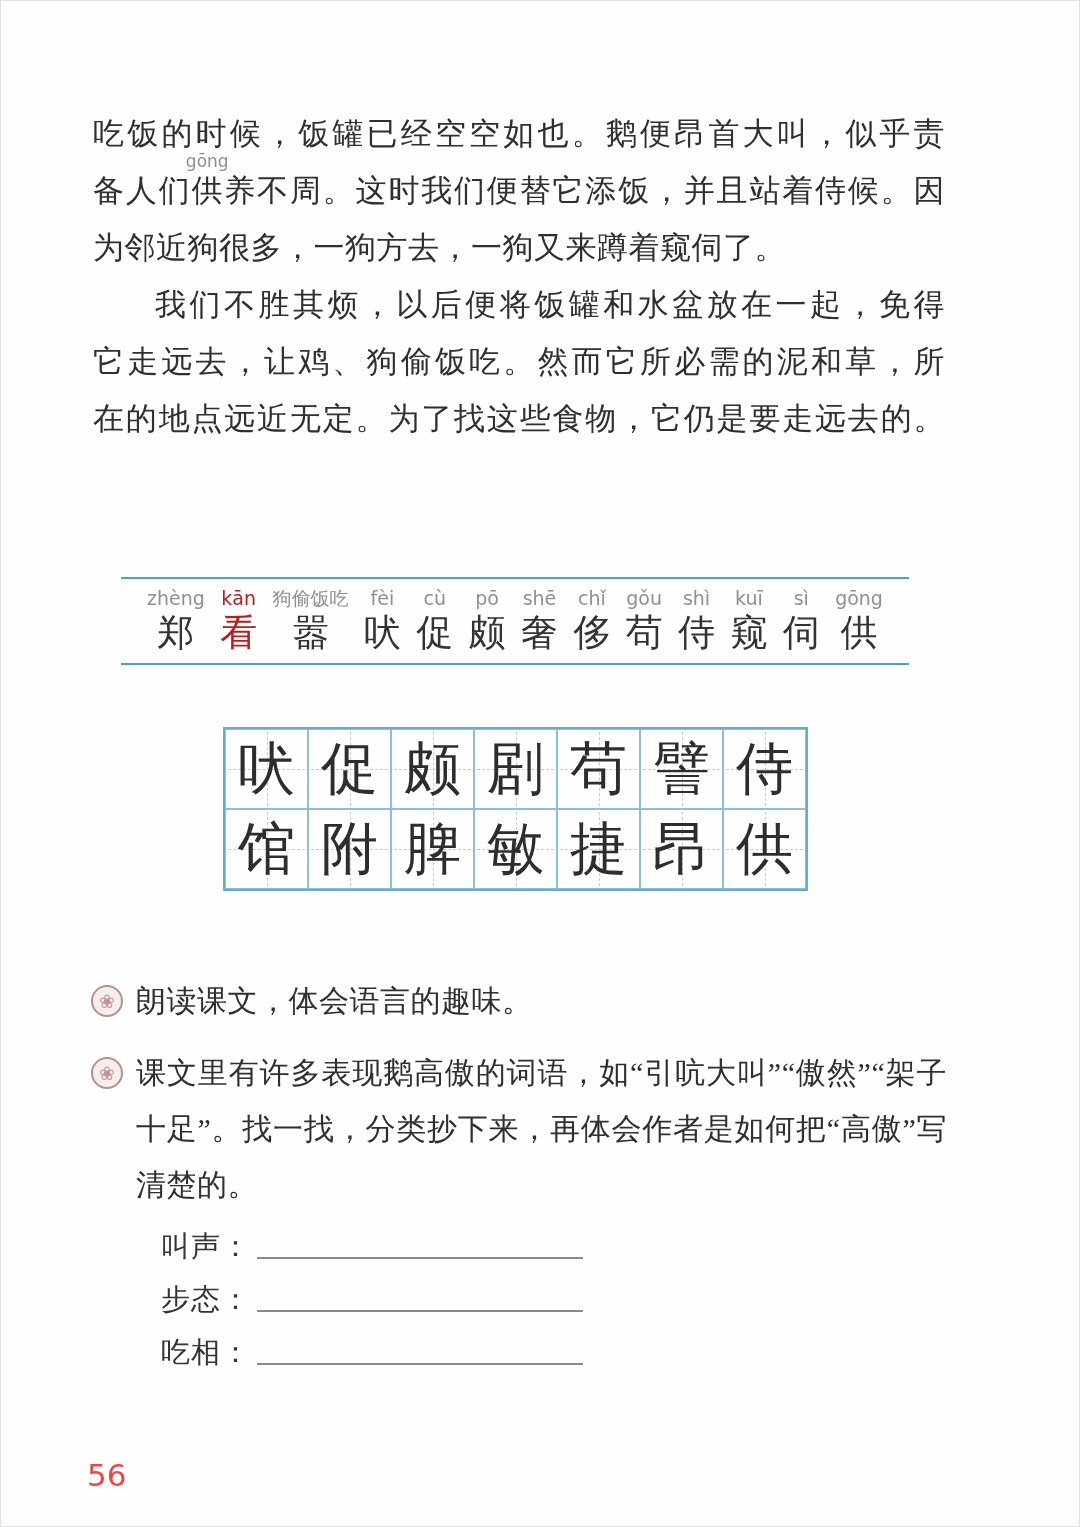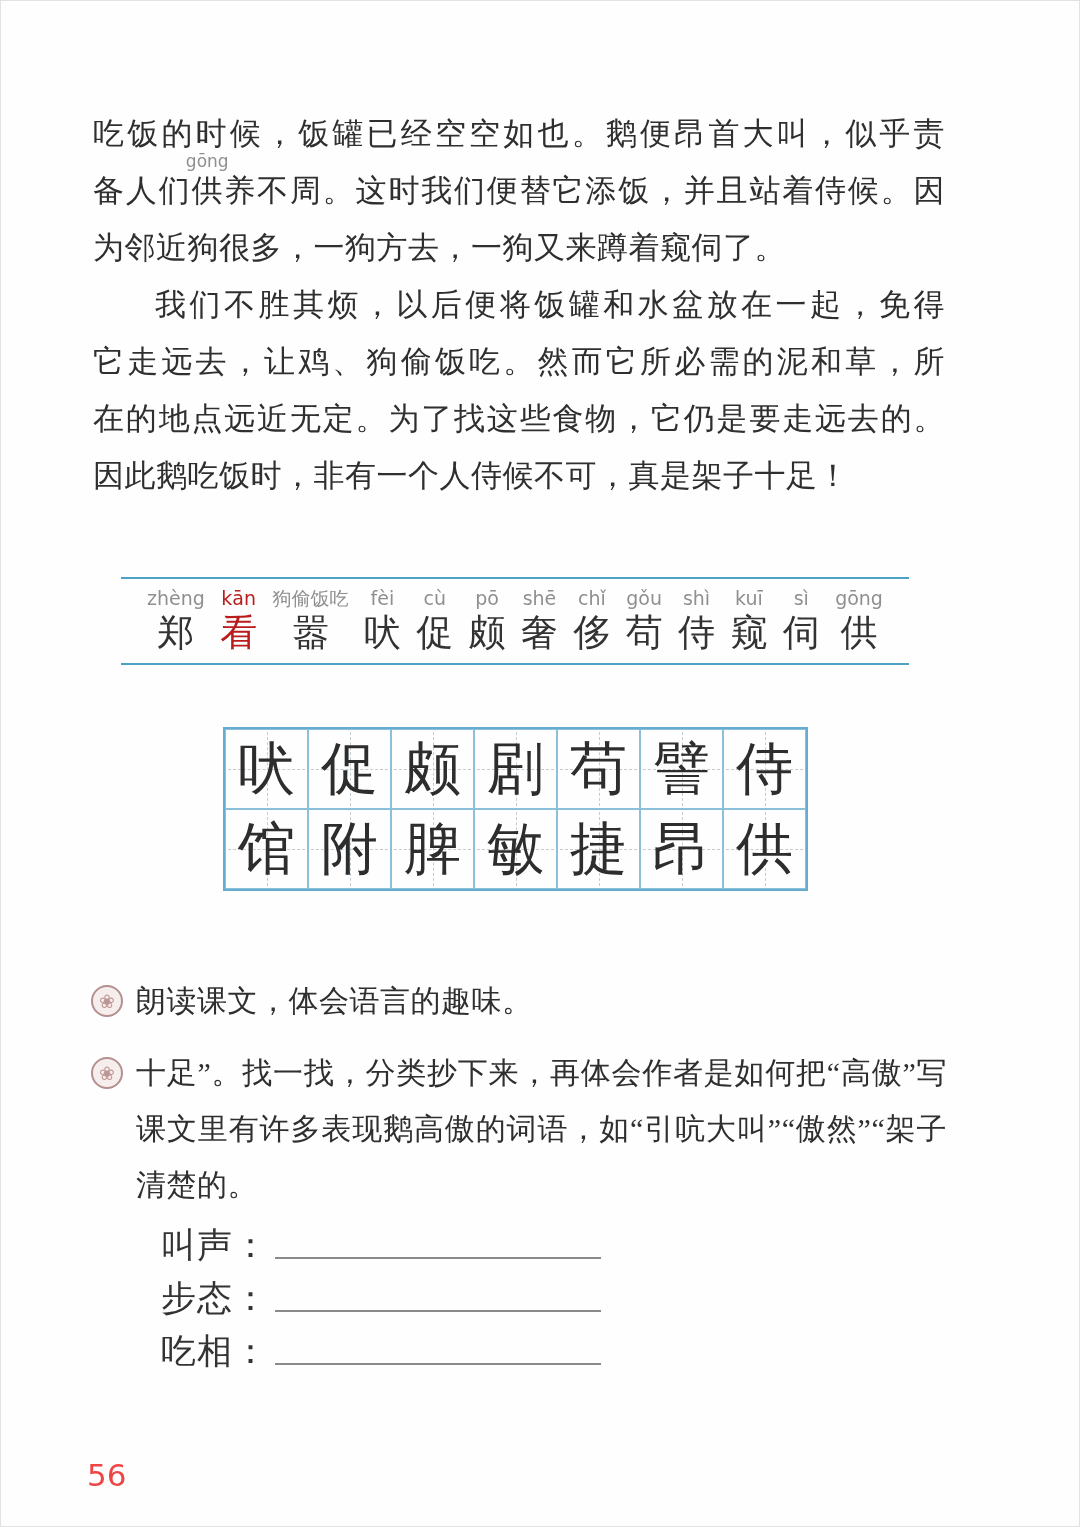"因此鹅吃饭时，非有一个人侍候不可，真是架子十足！" div.tline { html: <div>因此鹅吃饭时，非有一个人侍候不可，真是架子十足！</div> -> none }
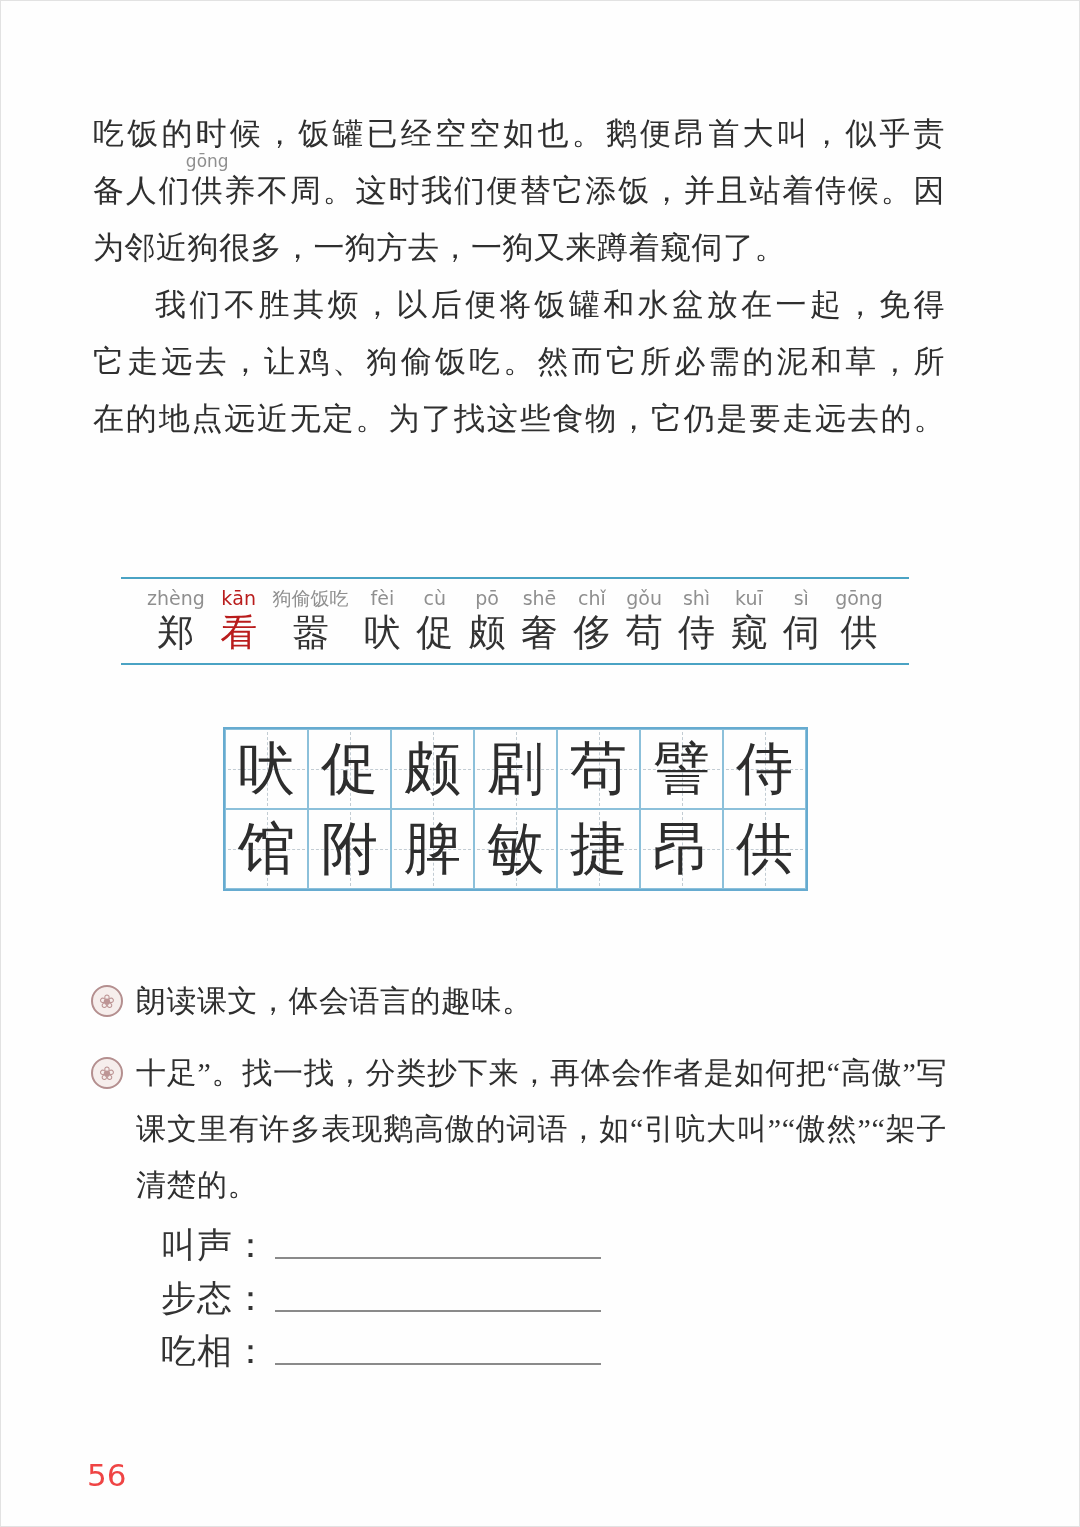"十足”。找一找，分类抄下来，再体会作者是如何把“高傲”写" div.ex-line { order: before "课文里有许多表现鹅高傲的词语，如“引吭大叫”“傲然”“架子" -> after "课文里有许多表现鹅高傲的词语，如“引吭大叫”“傲然”“架子" }
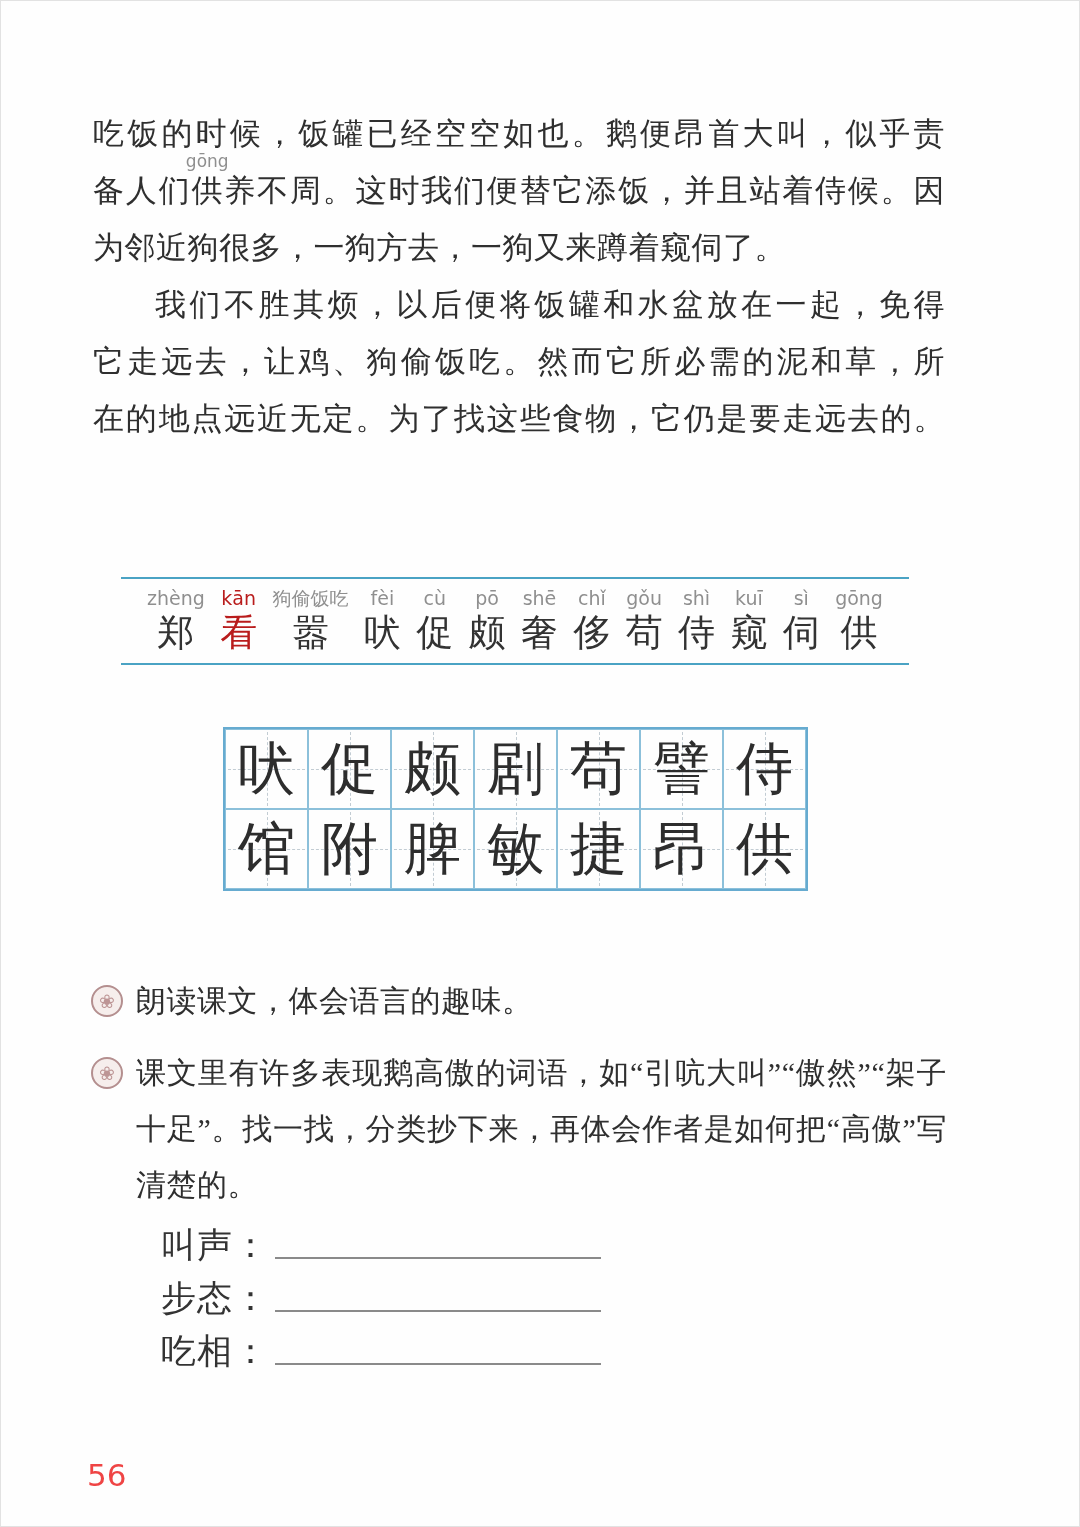"叫声：" .fill-label { font-size: 35px -> 29px }
